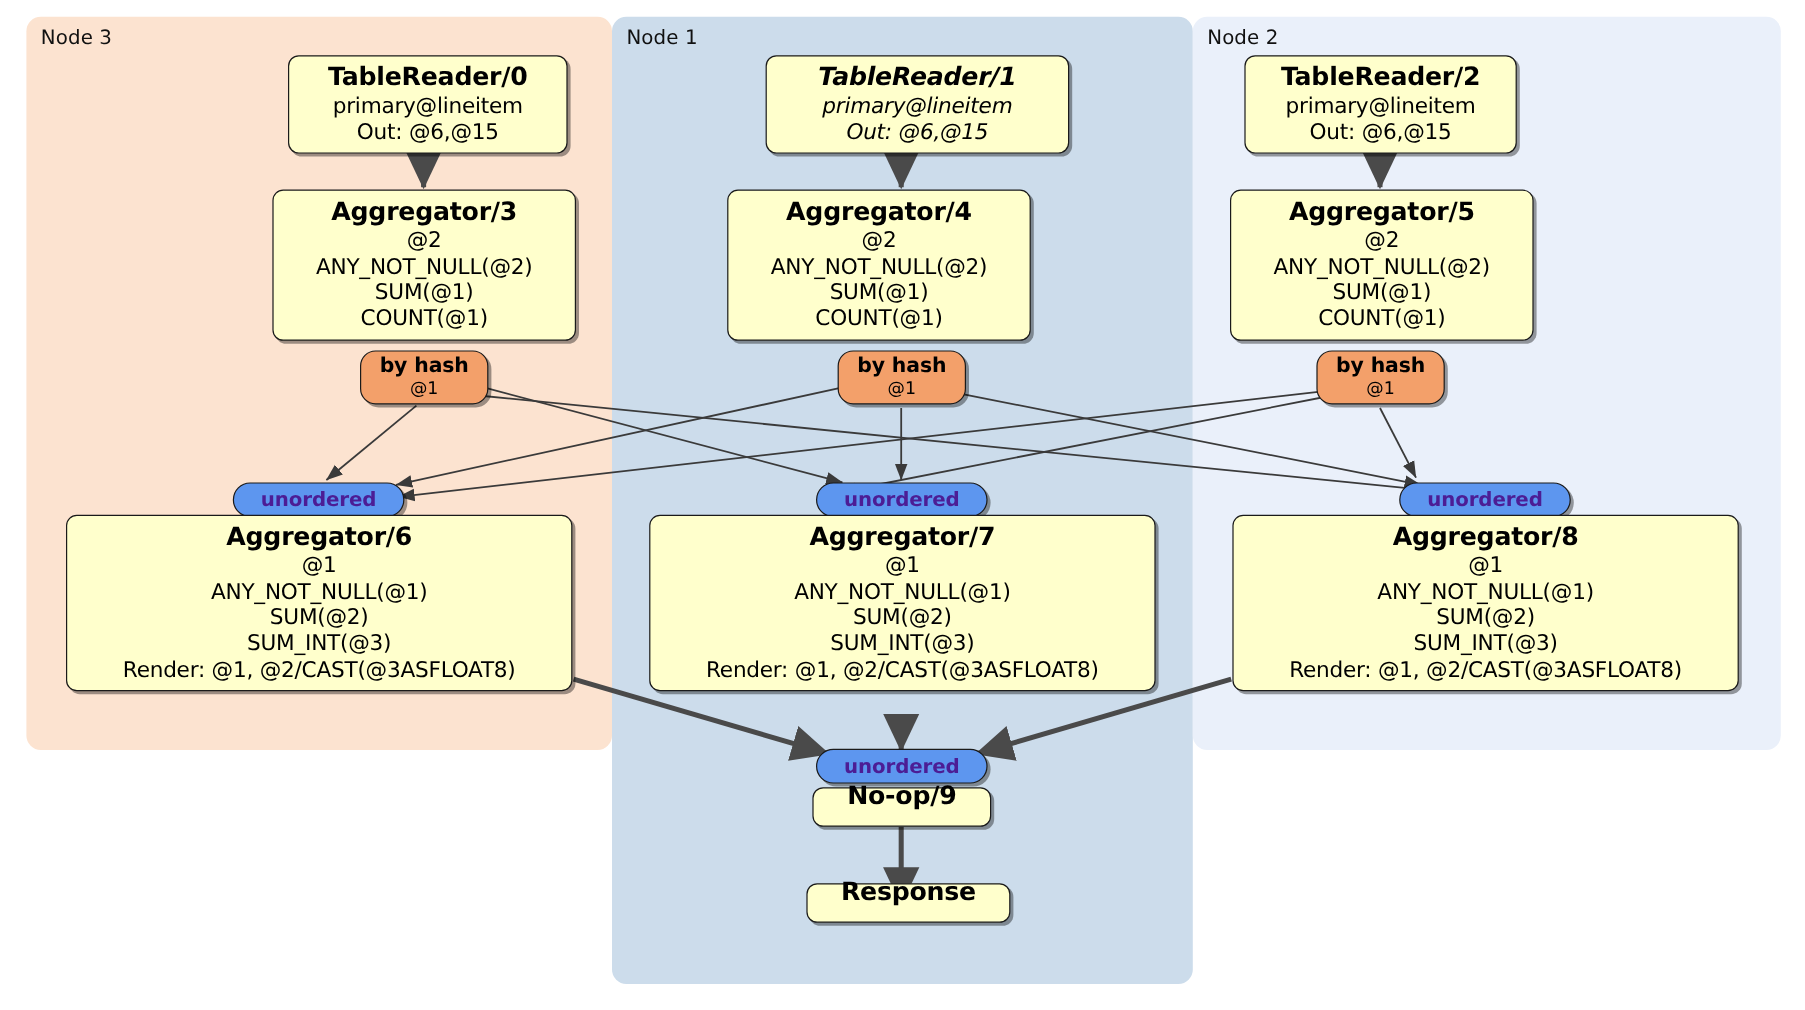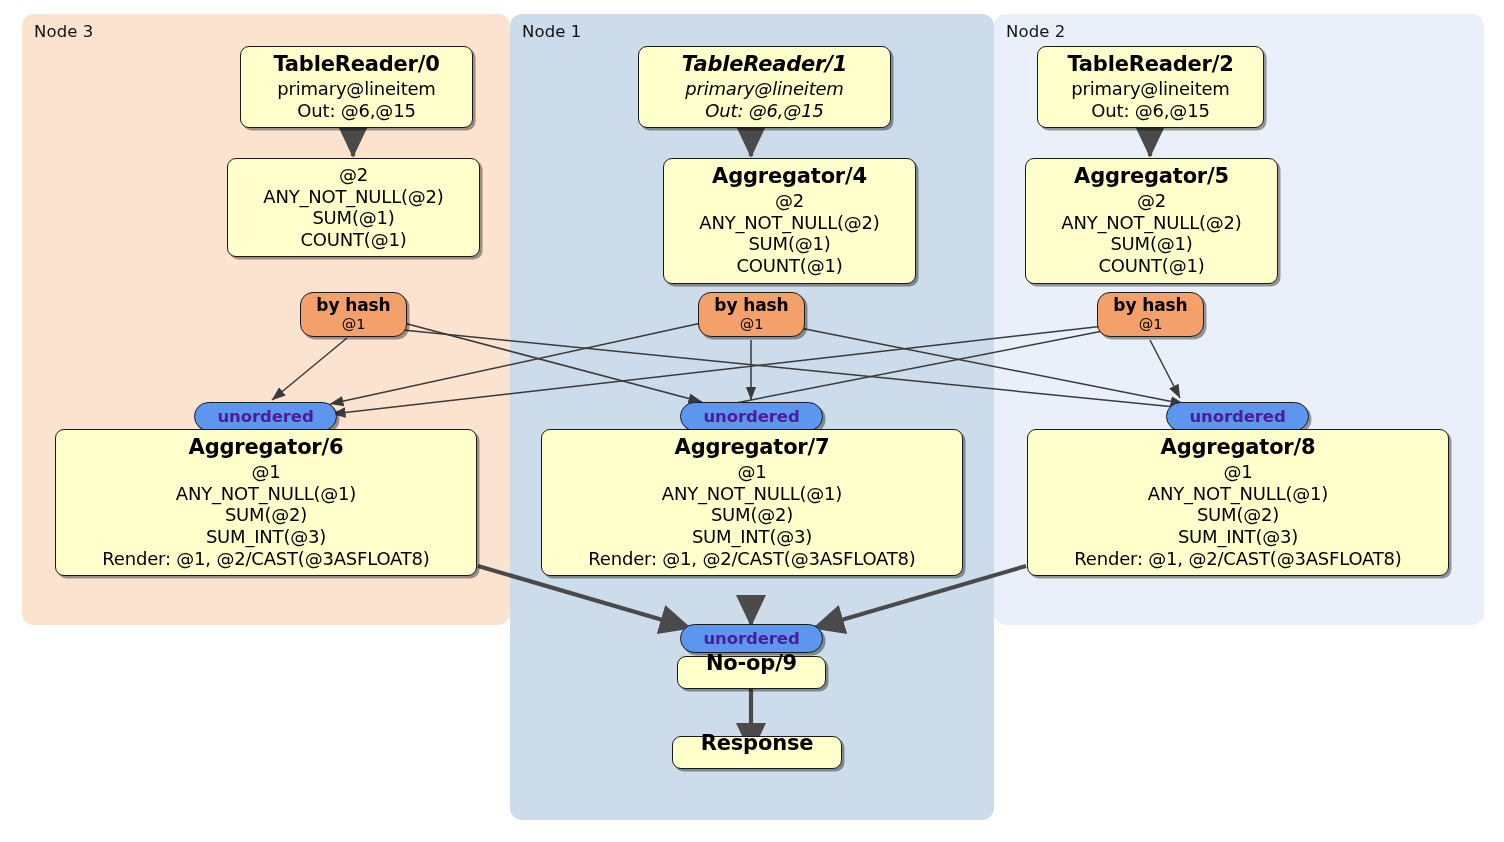"Aggregator/3" div.title { html: none -> <div>Aggregator/3</div> }
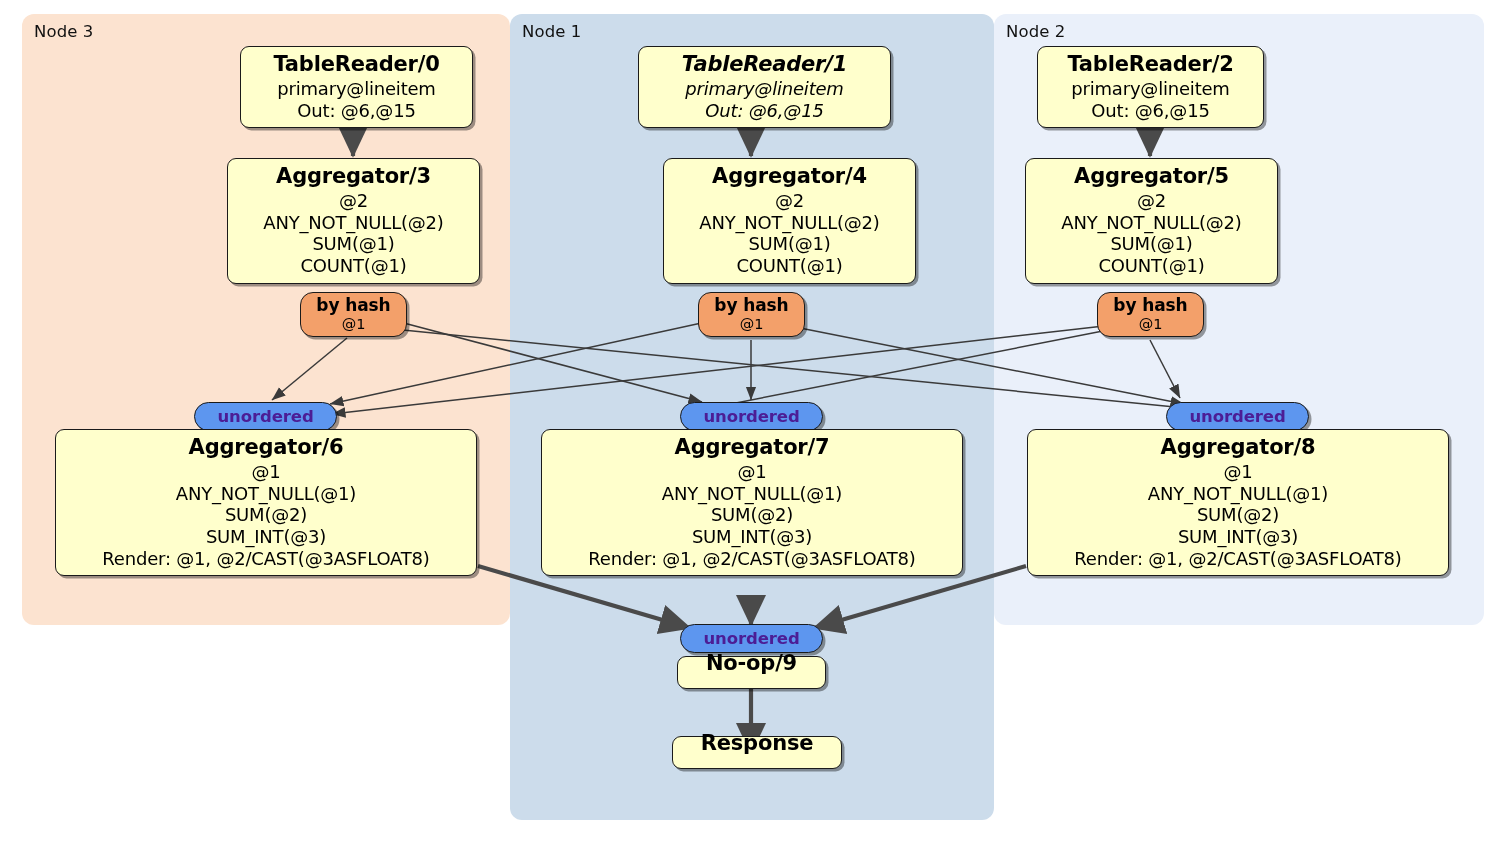"Aggregator/4" div.nodebox { left: 663px -> 606px }
